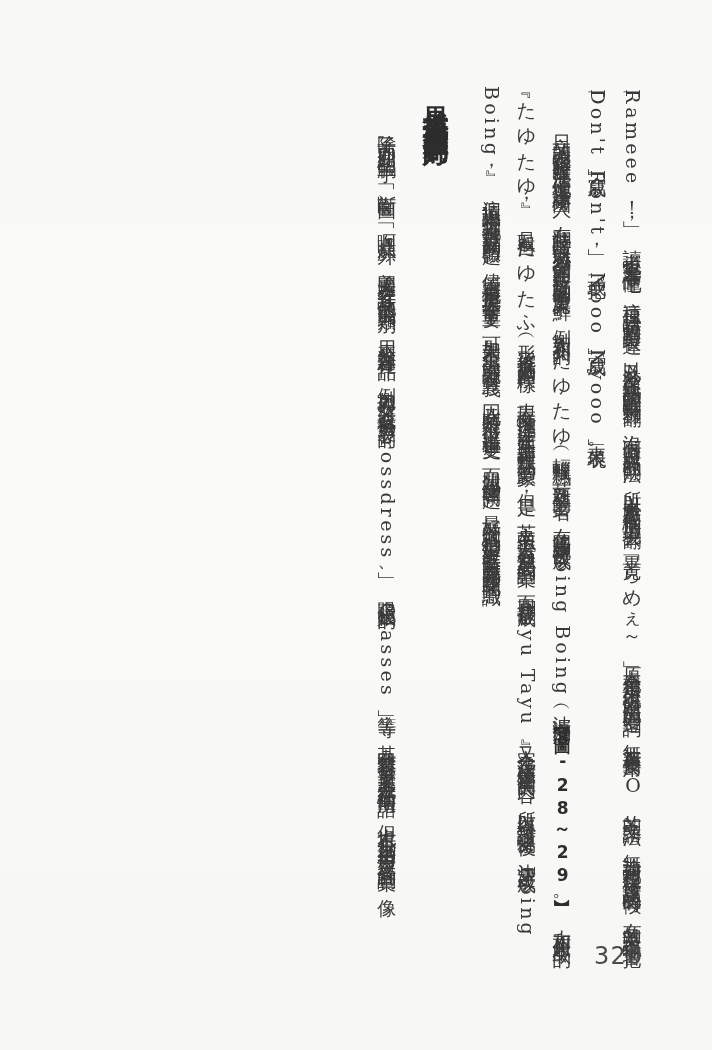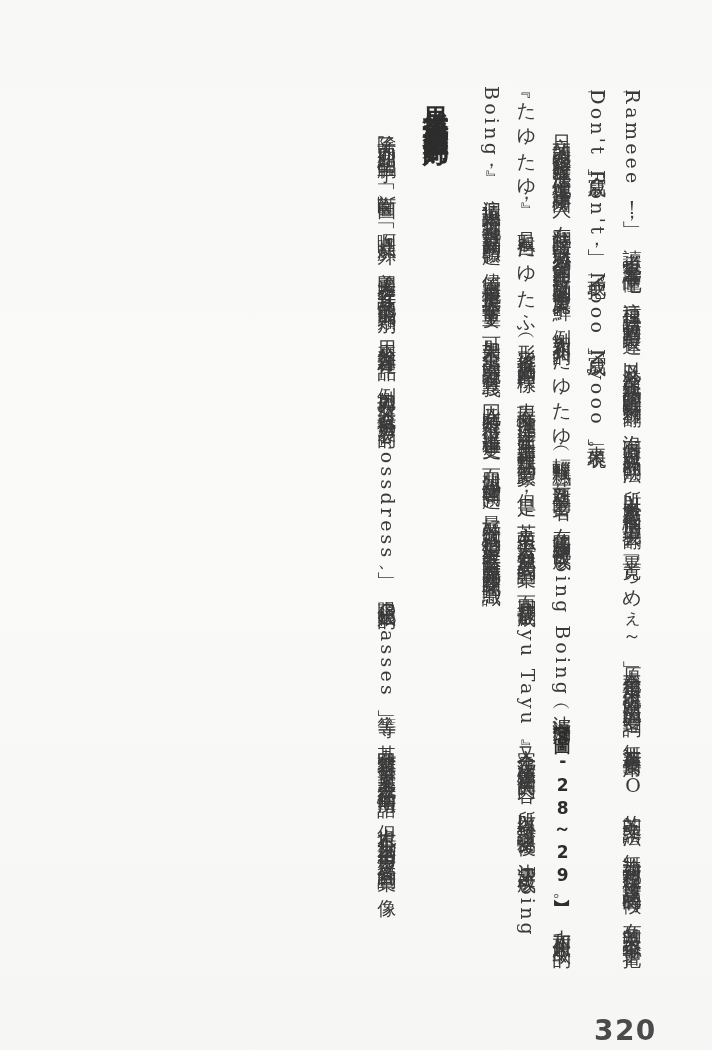"320" .page-number { font-size: 28px -> 24px; font-weight: bold -> normal; top: 1014px -> 942px }
